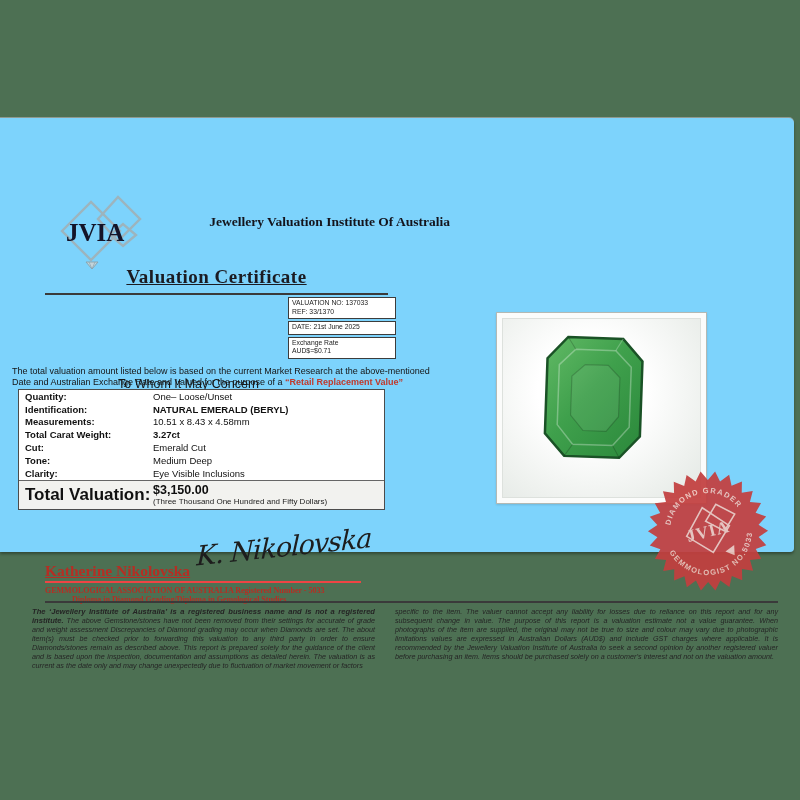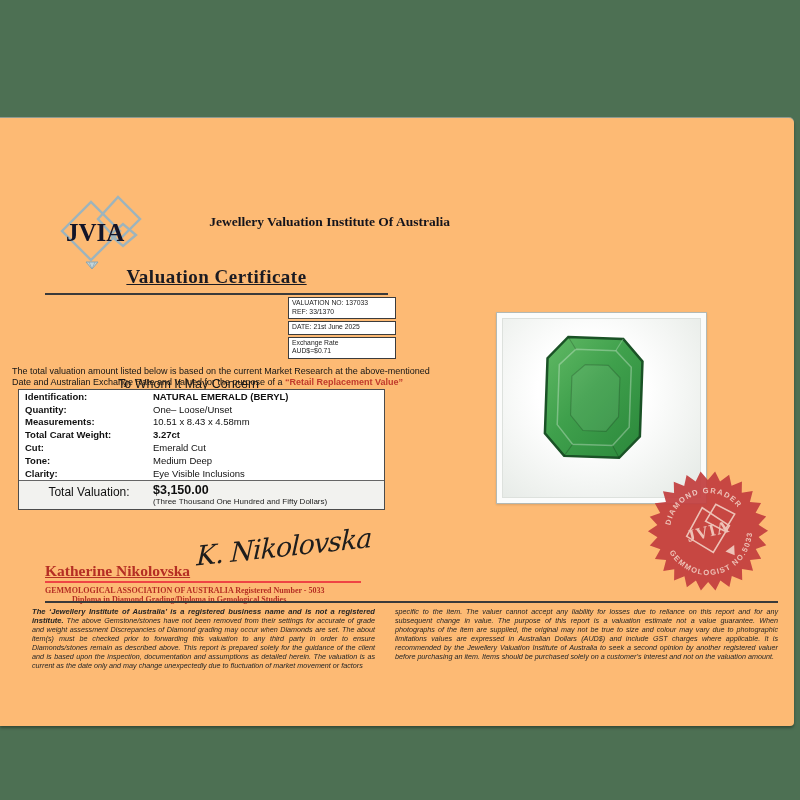"JVIA" .paper { background: #fdba74 -> #7dd3fc; height: 608px -> 434px }
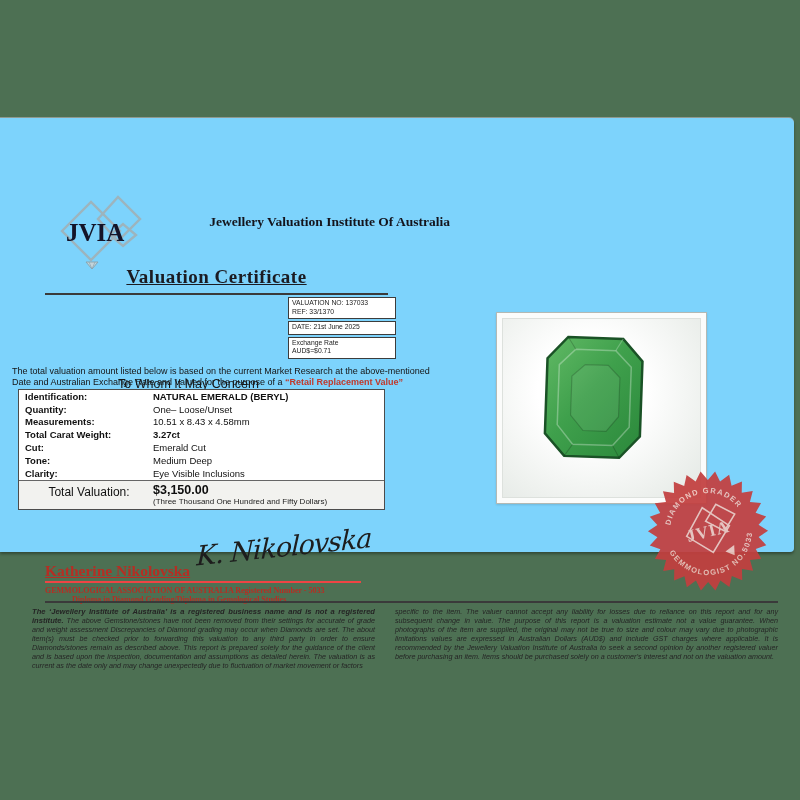"Identification:" div.dt-row { order: before "Quantity:" -> after "Quantity:" }
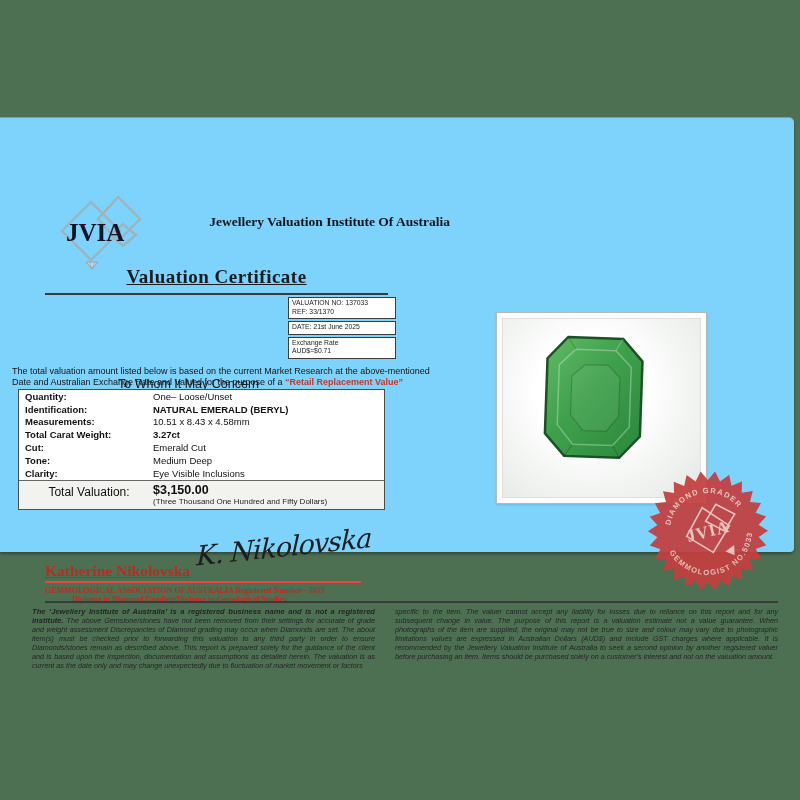"Total Valuation:" .total-label { font-size: 12px -> 17px; font-weight: normal -> bold; text-align: center -> none }
